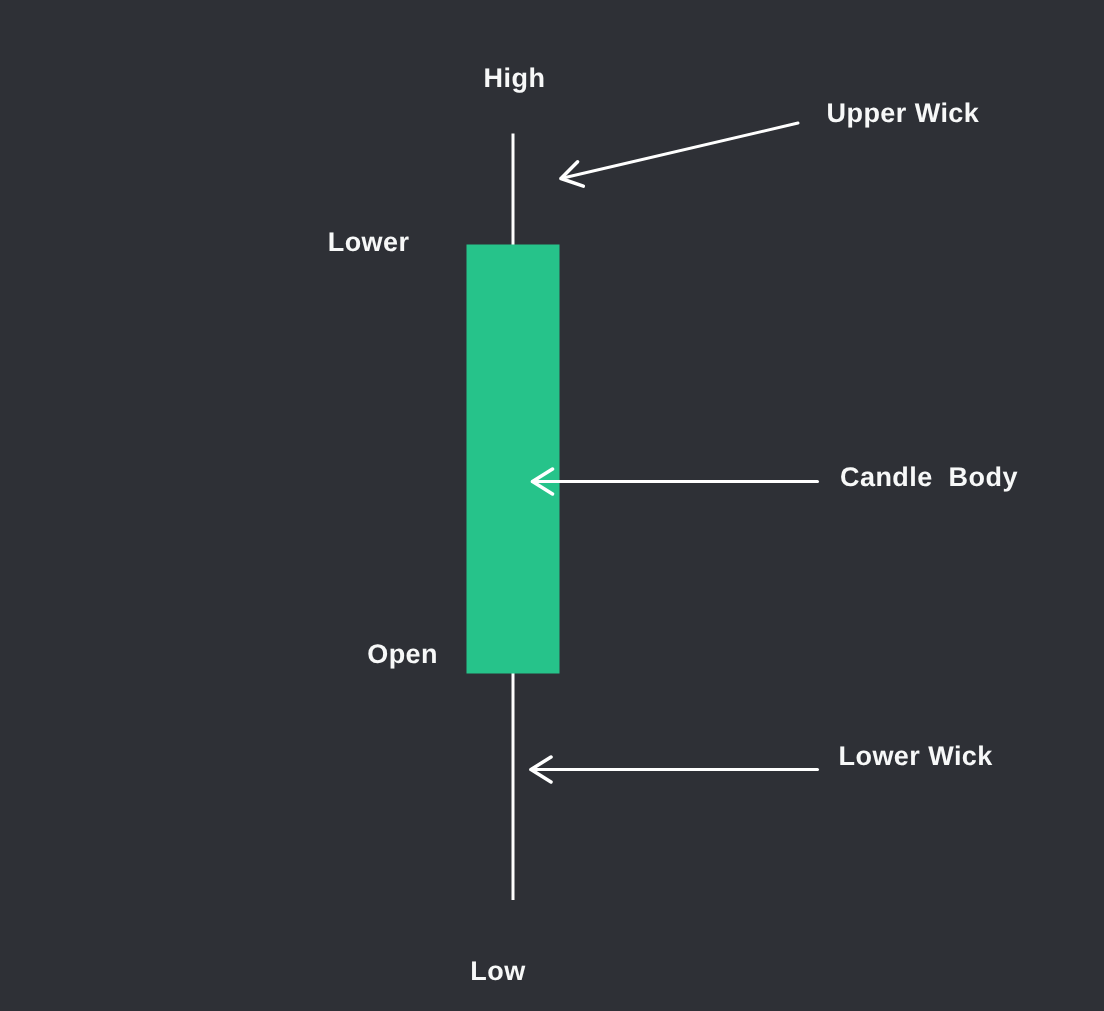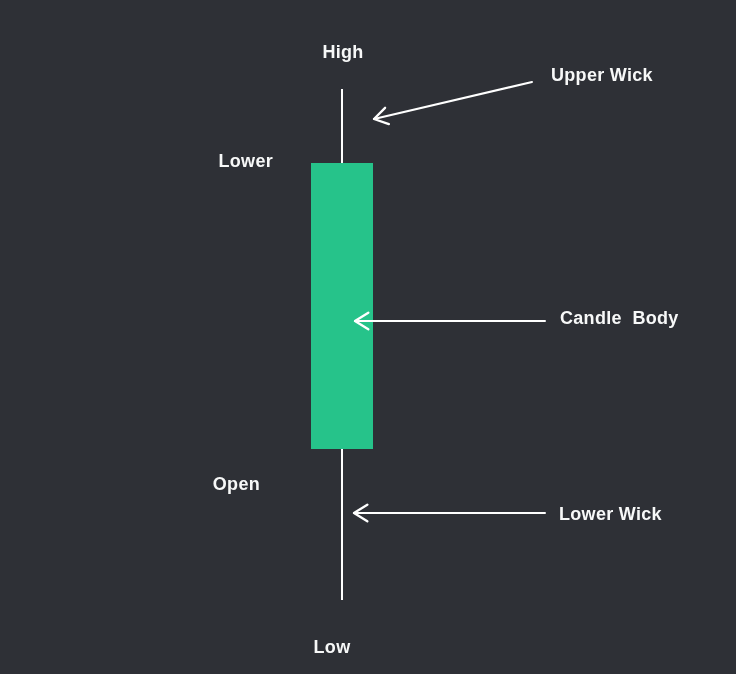"Open" .lbl-open { margin-top: 48px -> none; right: 468px -> 436px }
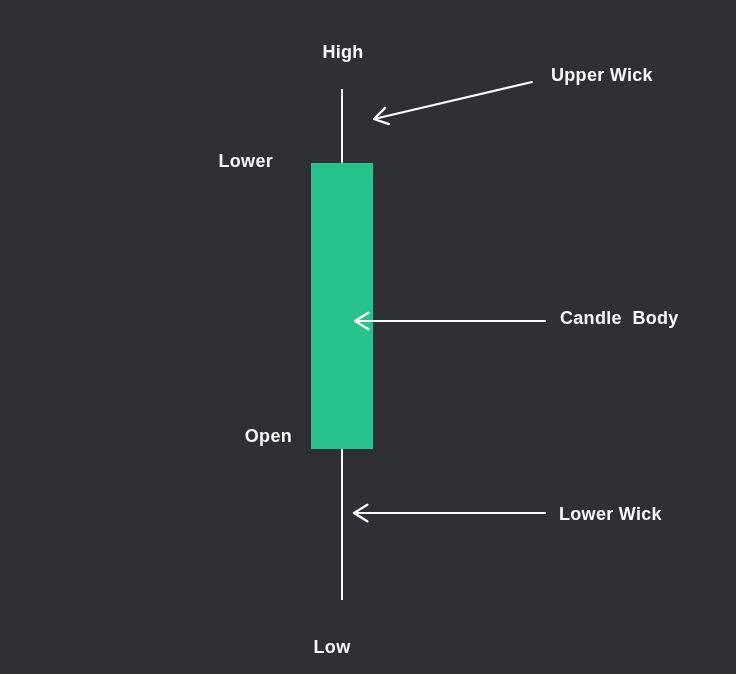"Lower Wick" .lbl-lower-wick { margin-top: 10px -> none }
